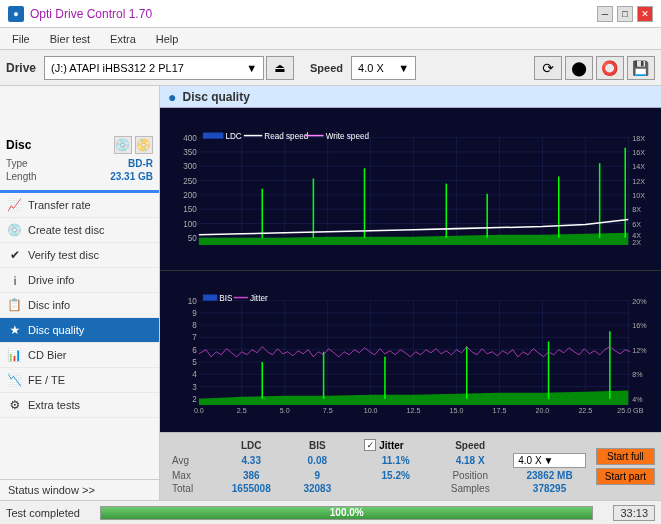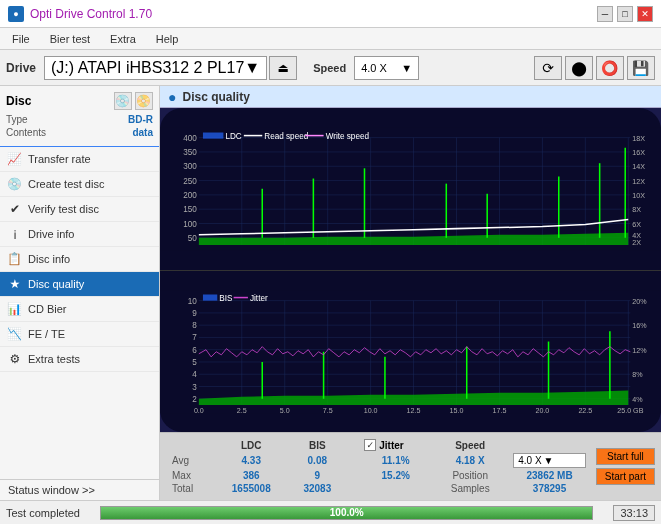"(J:) ATAPI iHBS312 2 PL17" .drive-dropdown { font-size: 16px -> 11px }
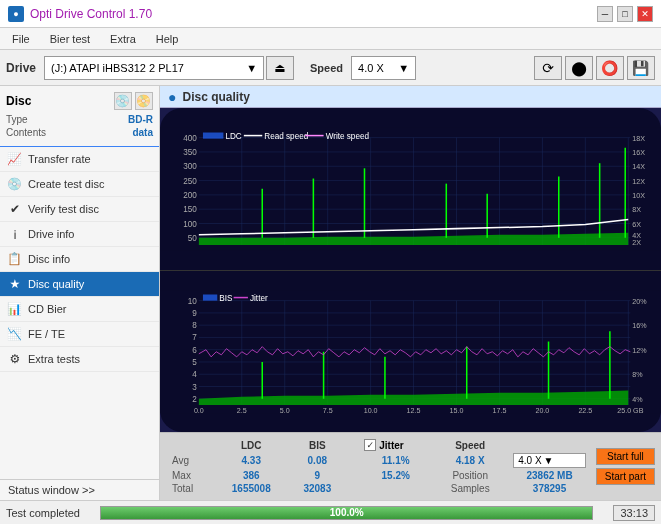"Disc" .disc-panel { border-bottom: 1px solid #3b82f6 -> 3px solid #3b82f6; margin-top: none -> 44px }
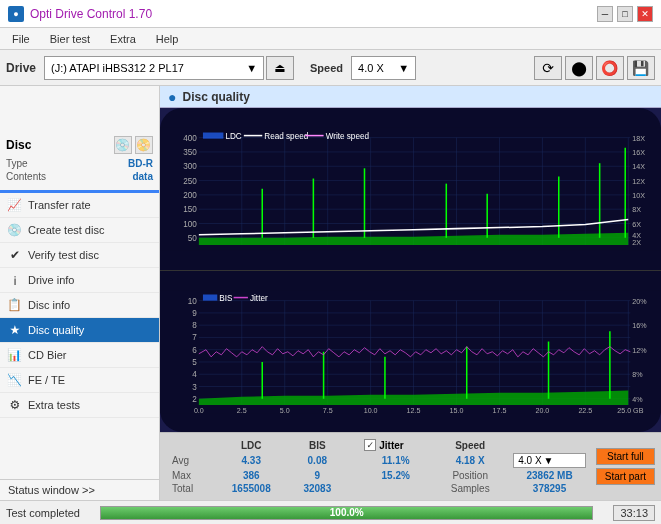"400" .charts { border-radius: 22px -> none }
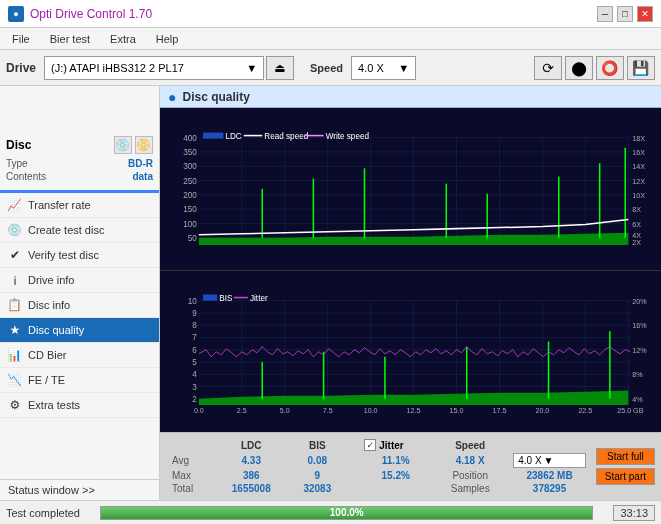"Length" div.disc-info-row { html: none -> <div> <span>Length</span> <span>23.31 GB</span> </div> }
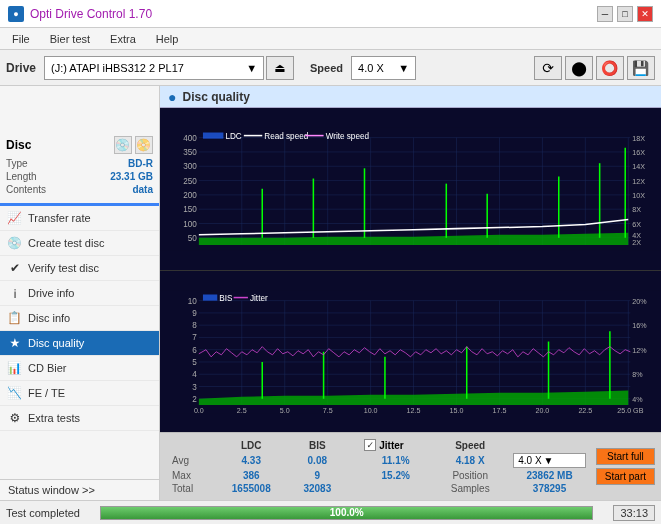"Contents" div.disc-info-row { html: <div> <span>Contents</span> <span>data</span> </div> -> none }
